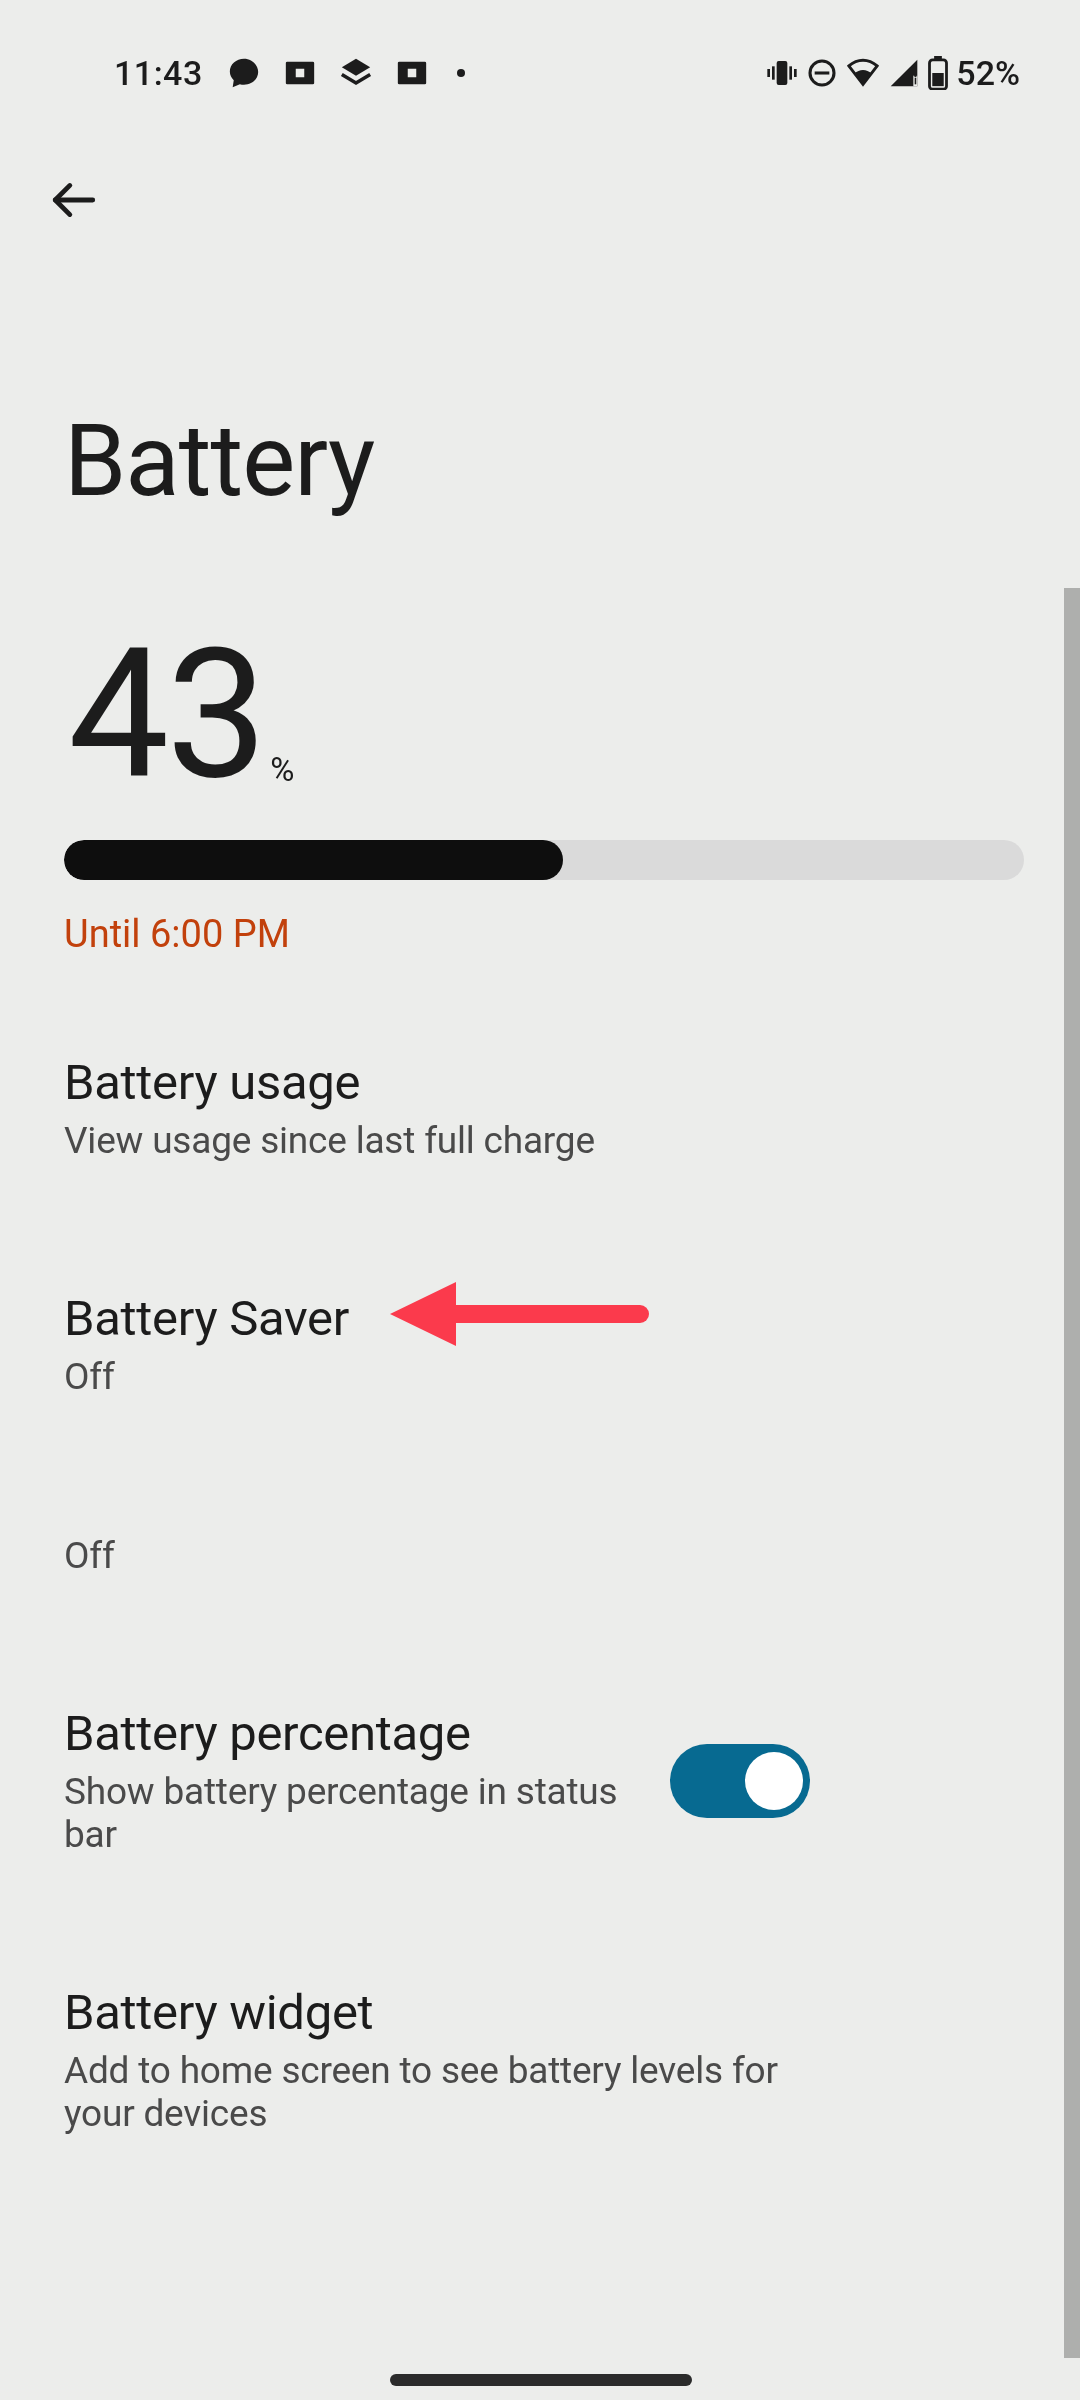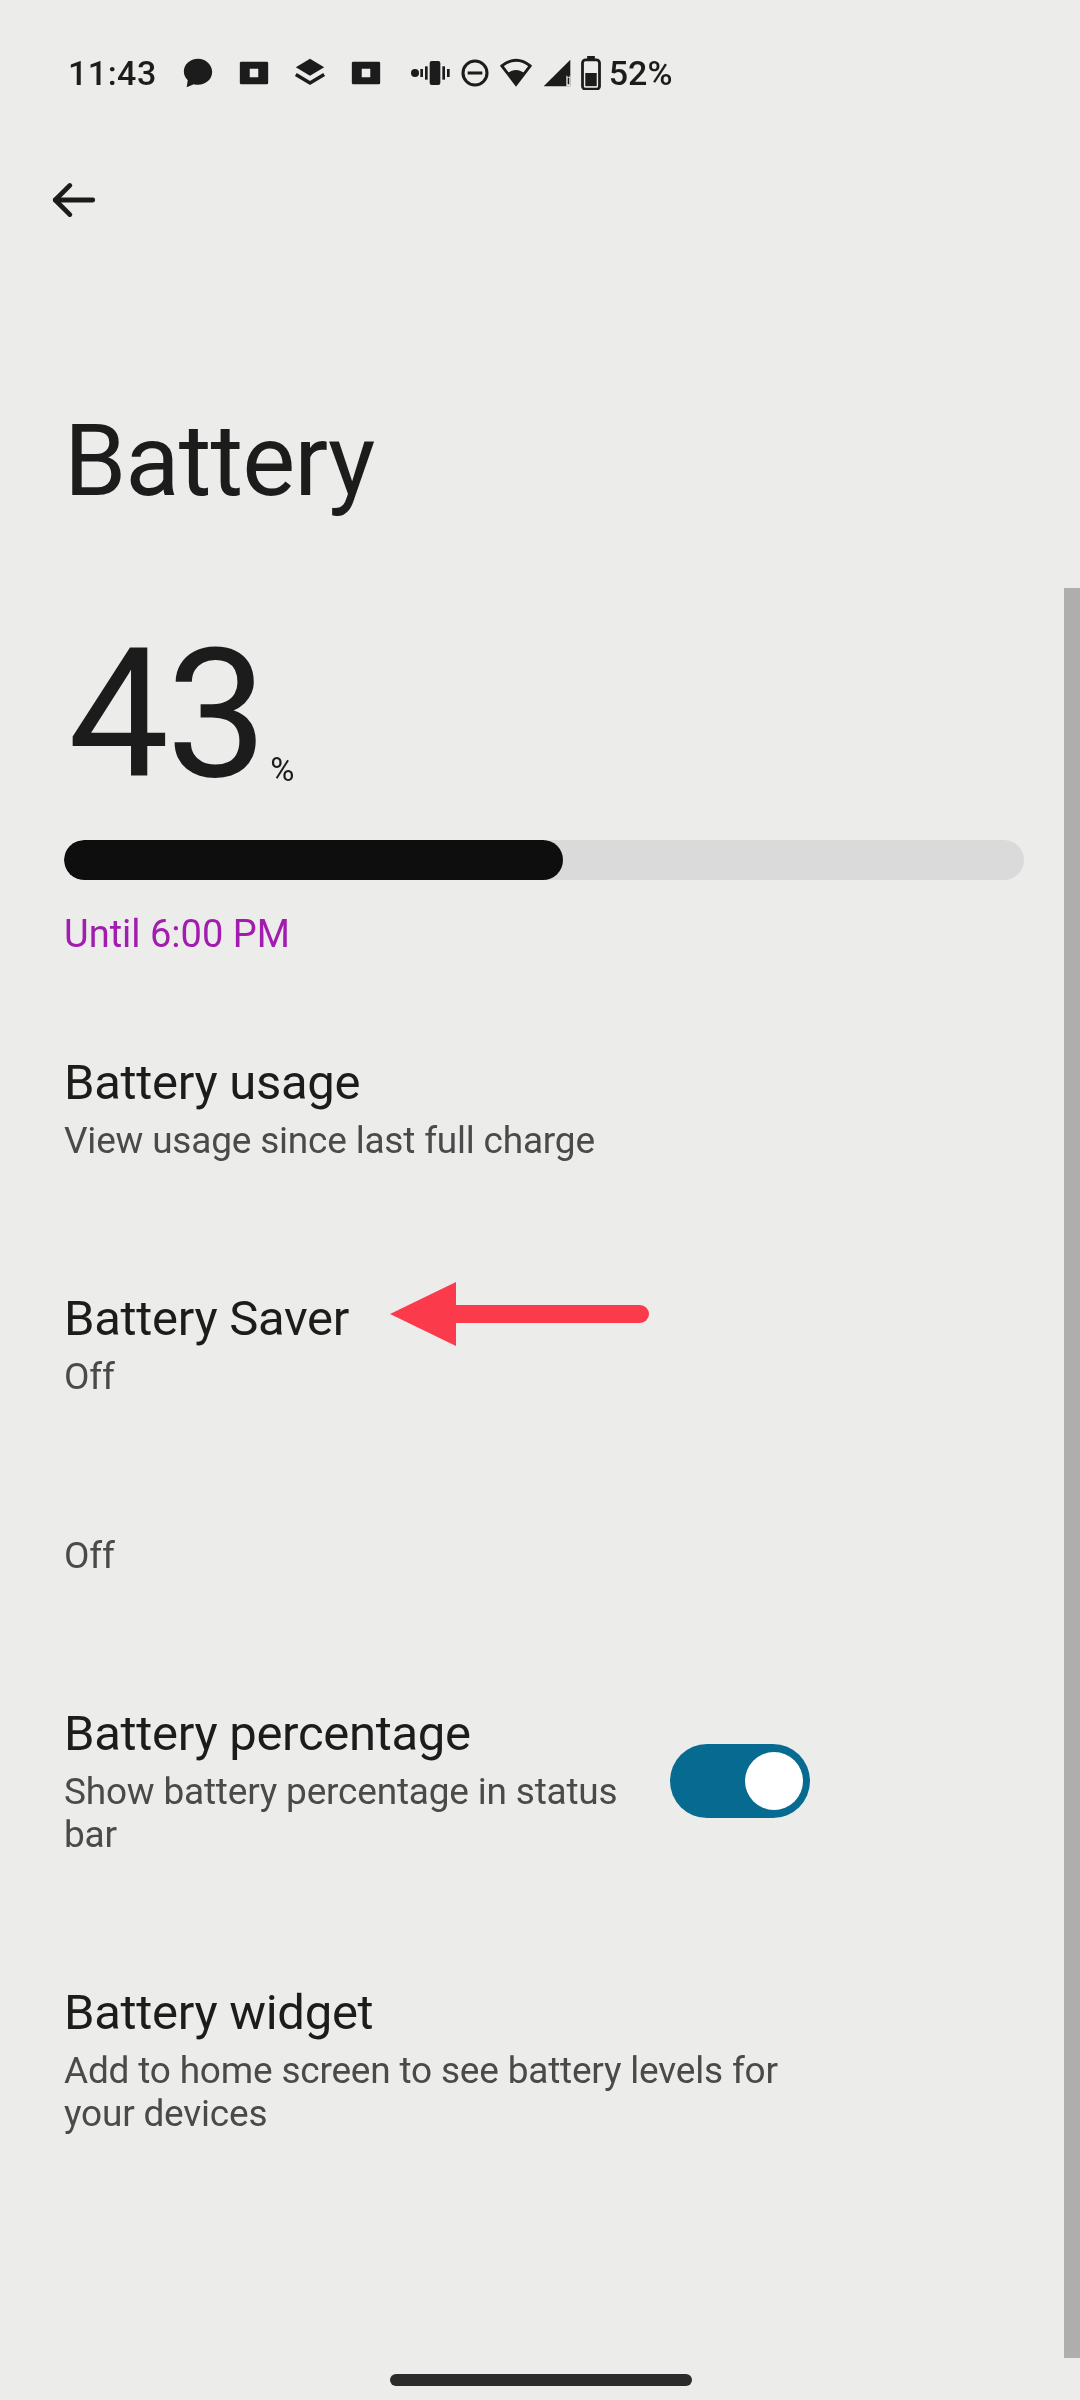"11:43" .status-bar { justify-content: none -> space-between; padding: 40px 60px 0 68px -> 40px 60px 0 114px }
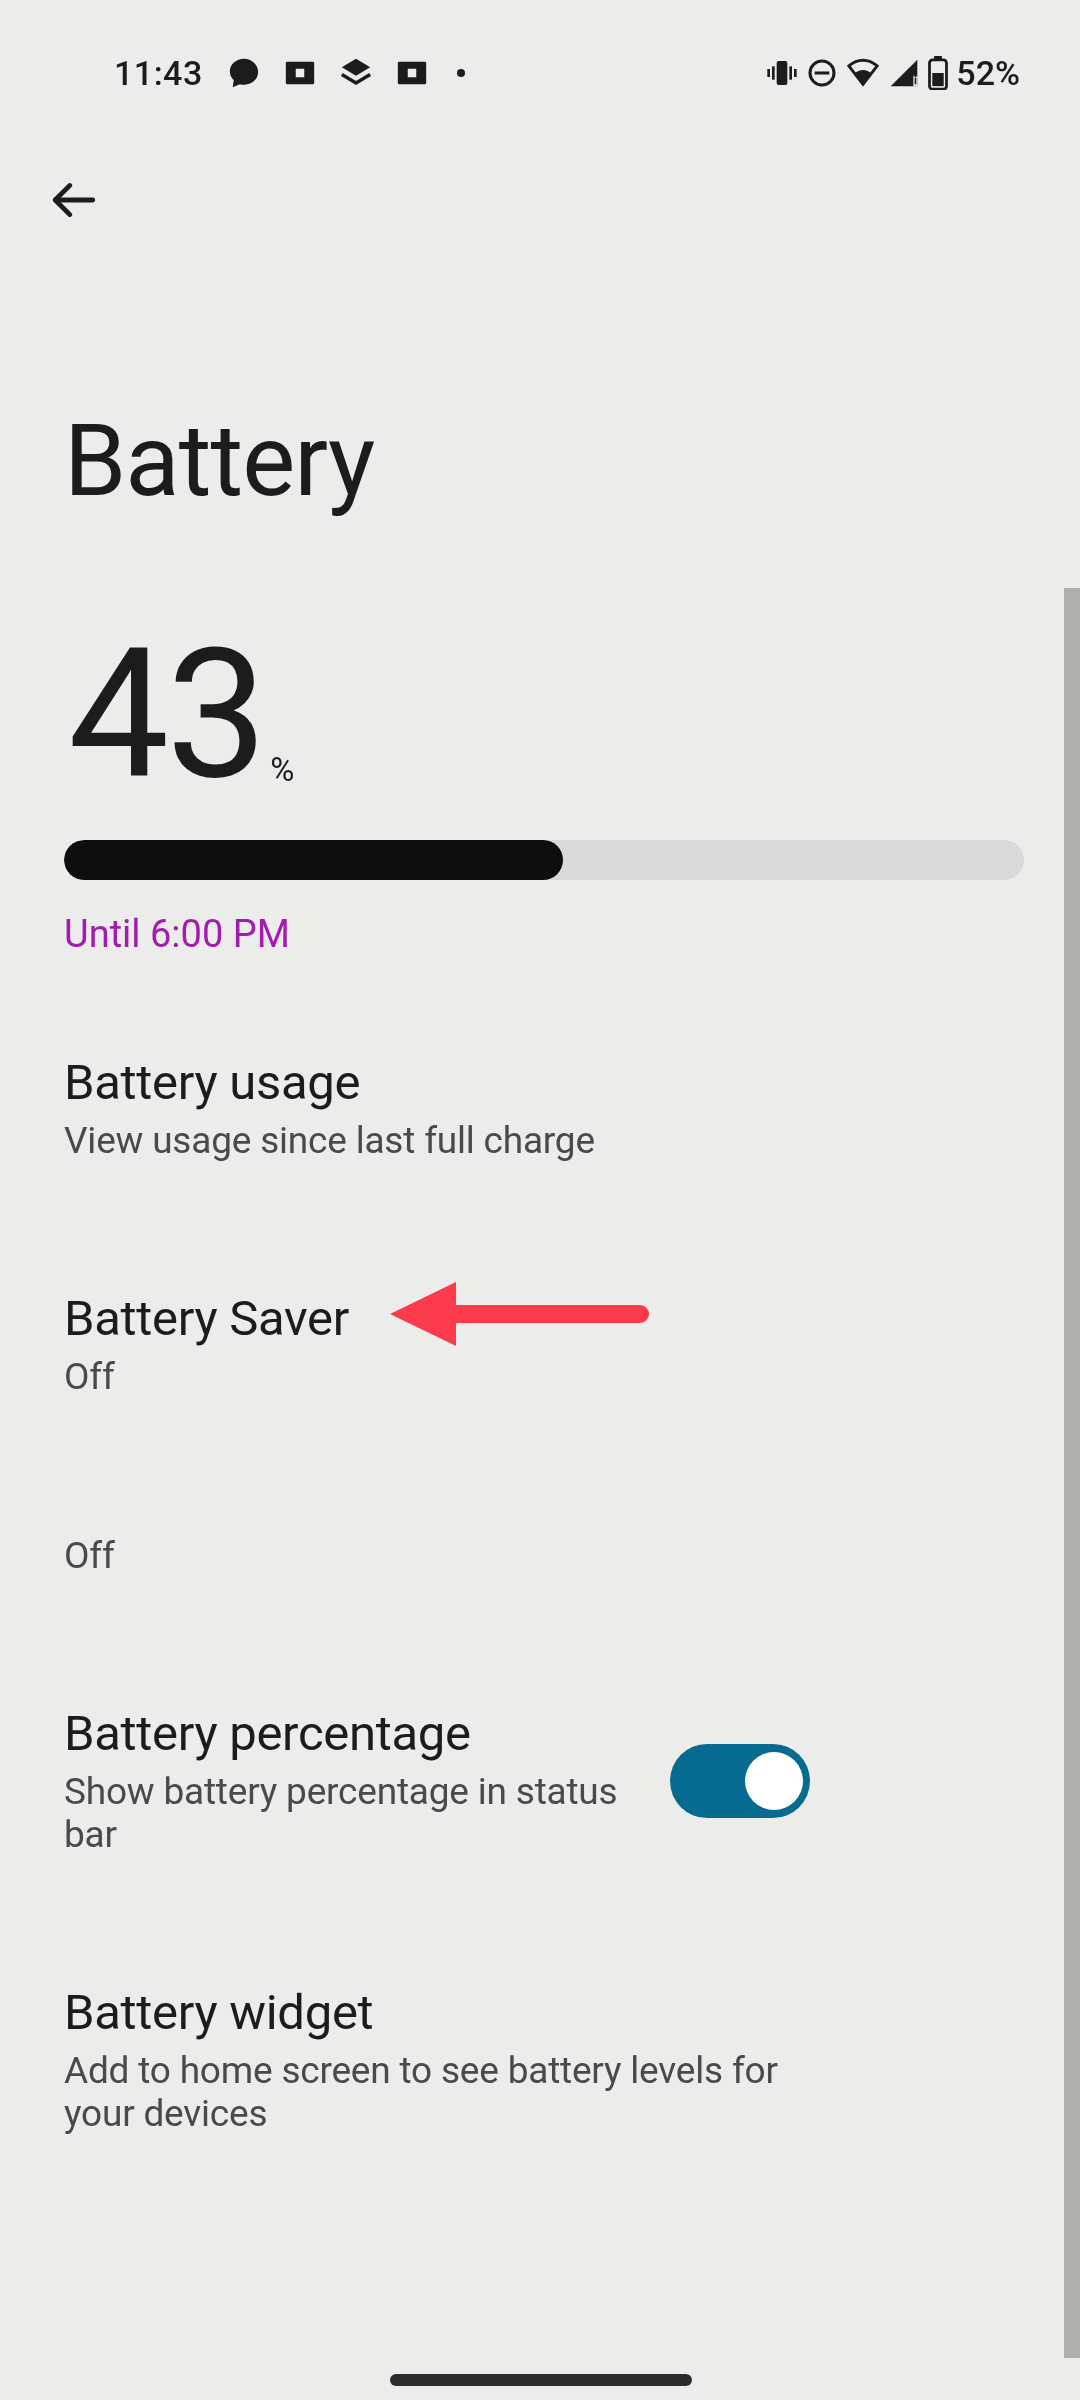"Until 6:00 PM" .batt-est { color: #a21caf -> #c2410c }
